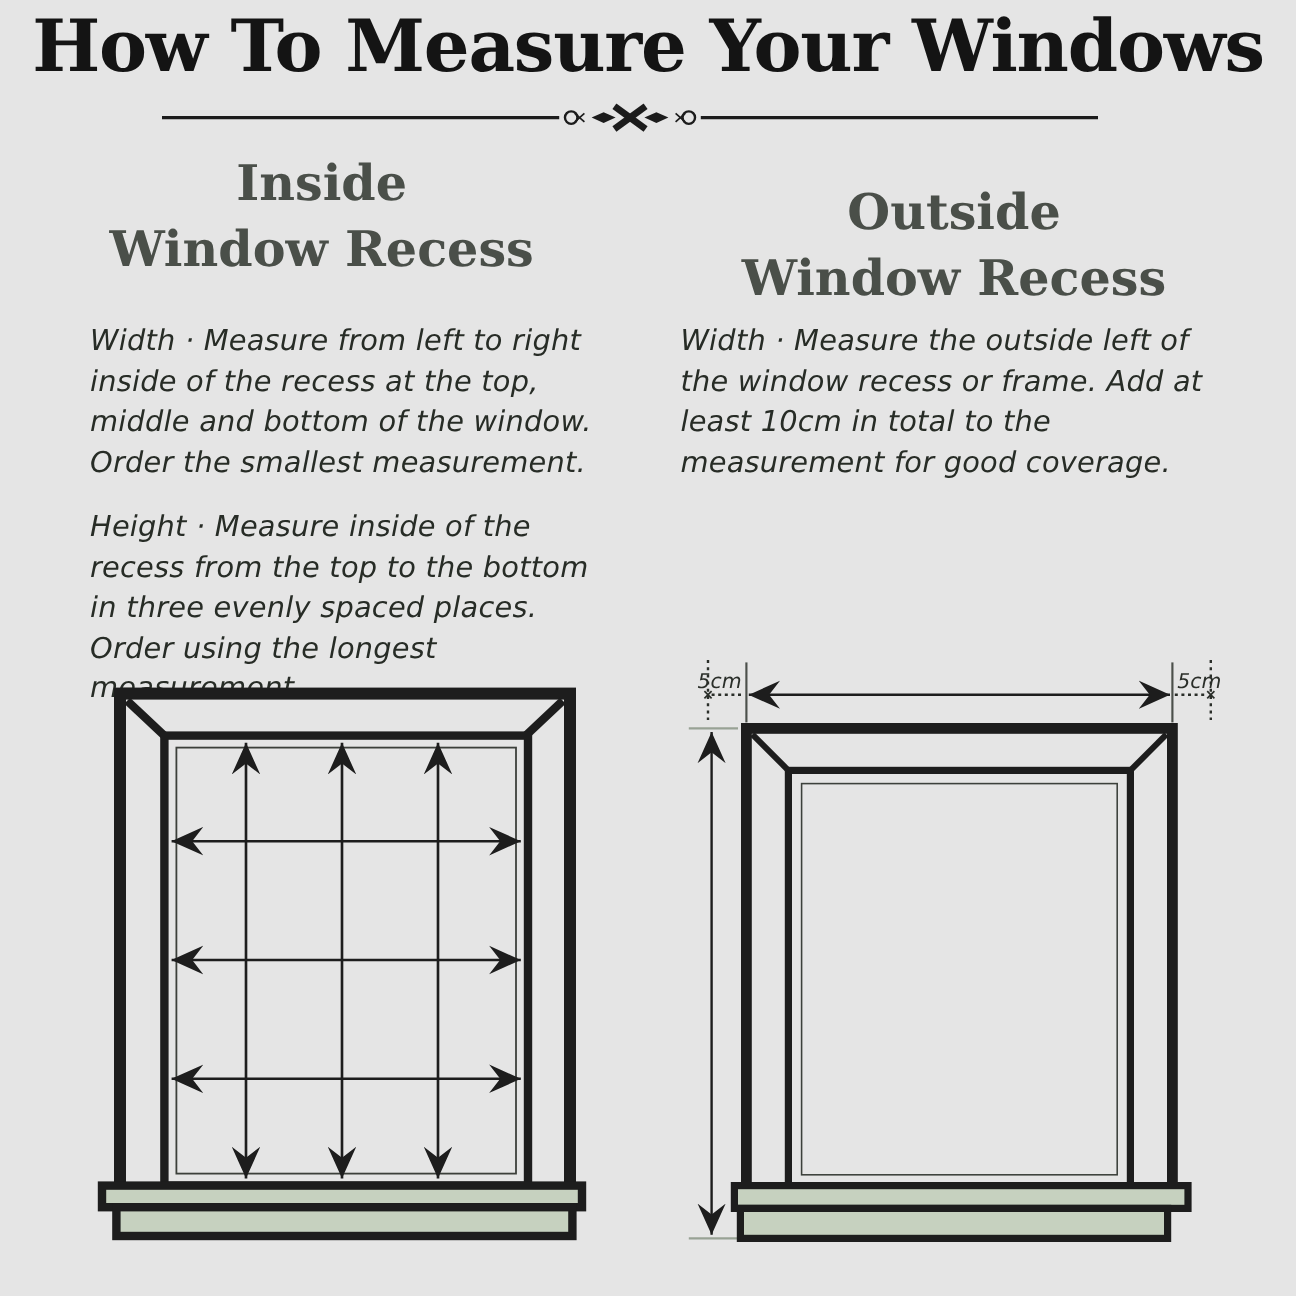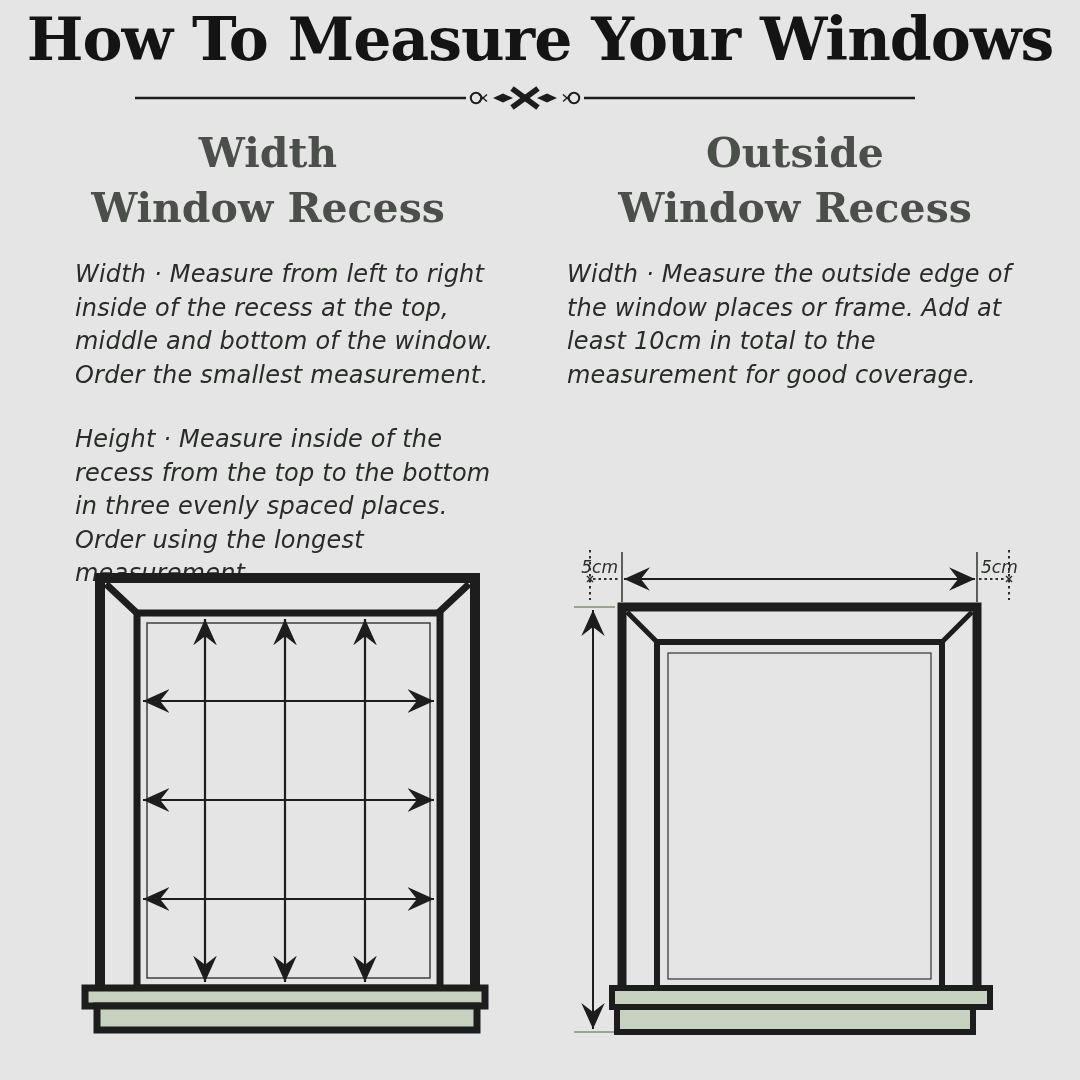"Width" div { text: Width -> Inside }
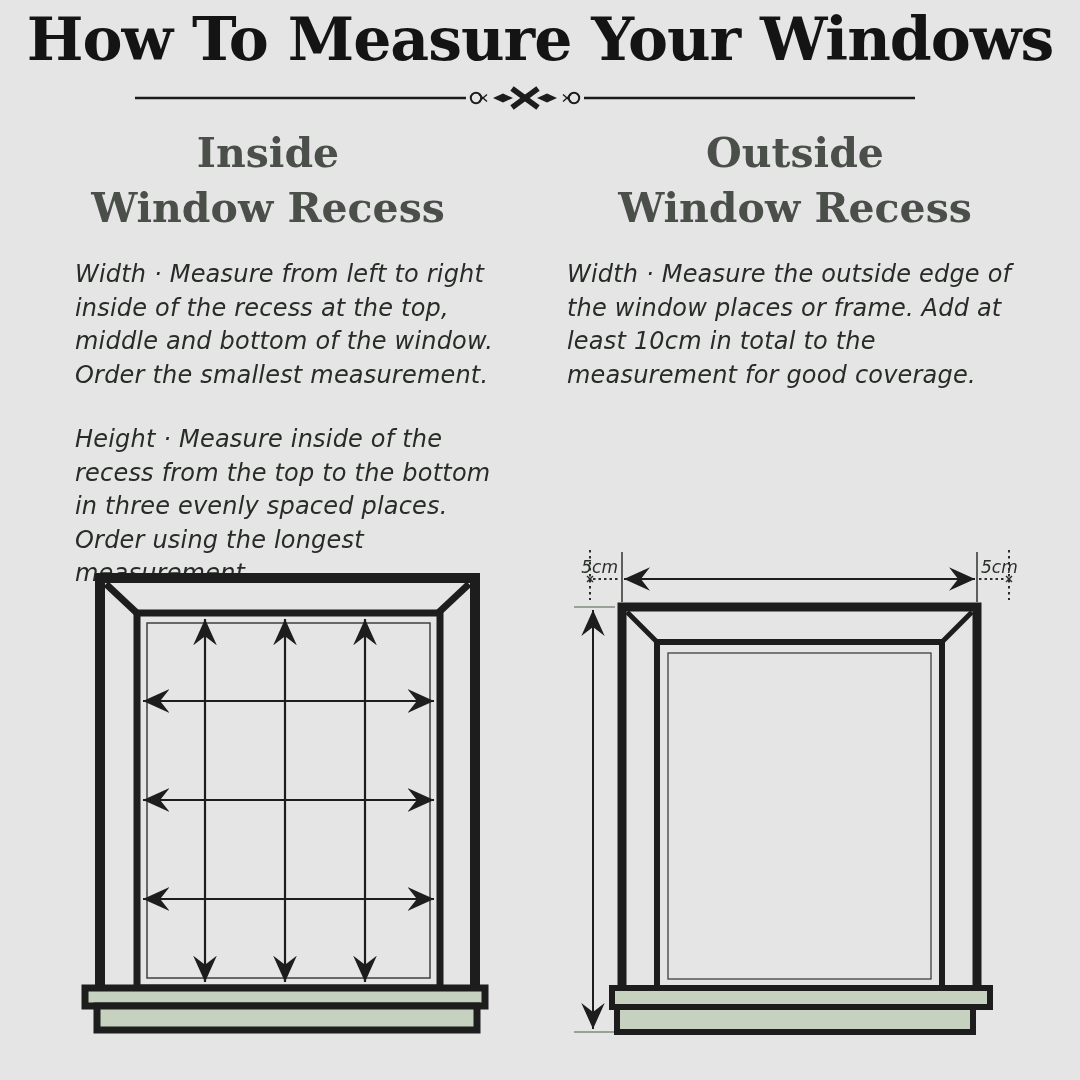"Outside" .col-heading.outside { margin-top: none -> 24px }
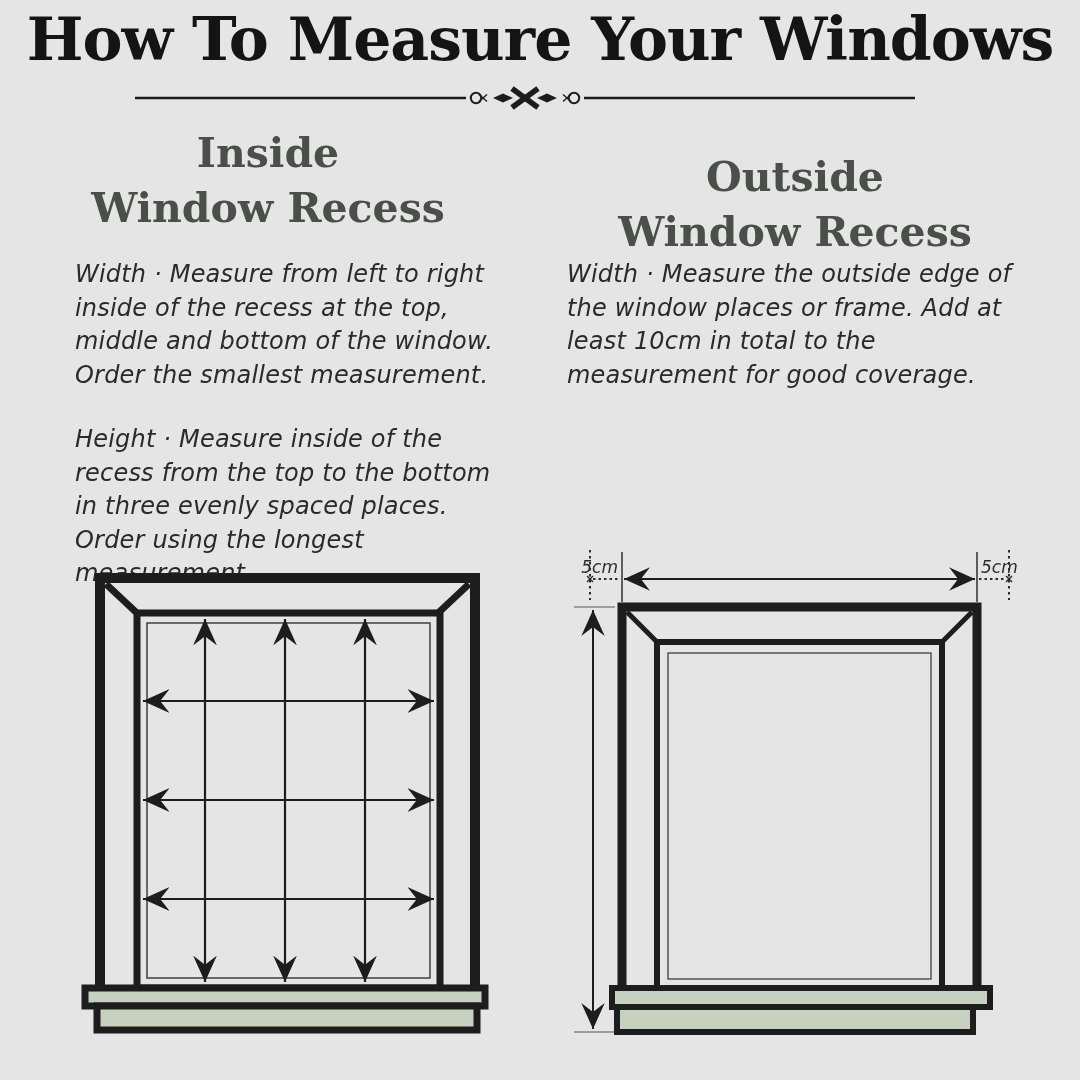"Width · Measure from left" .body-text.row-width { top: 258px -> 268px }
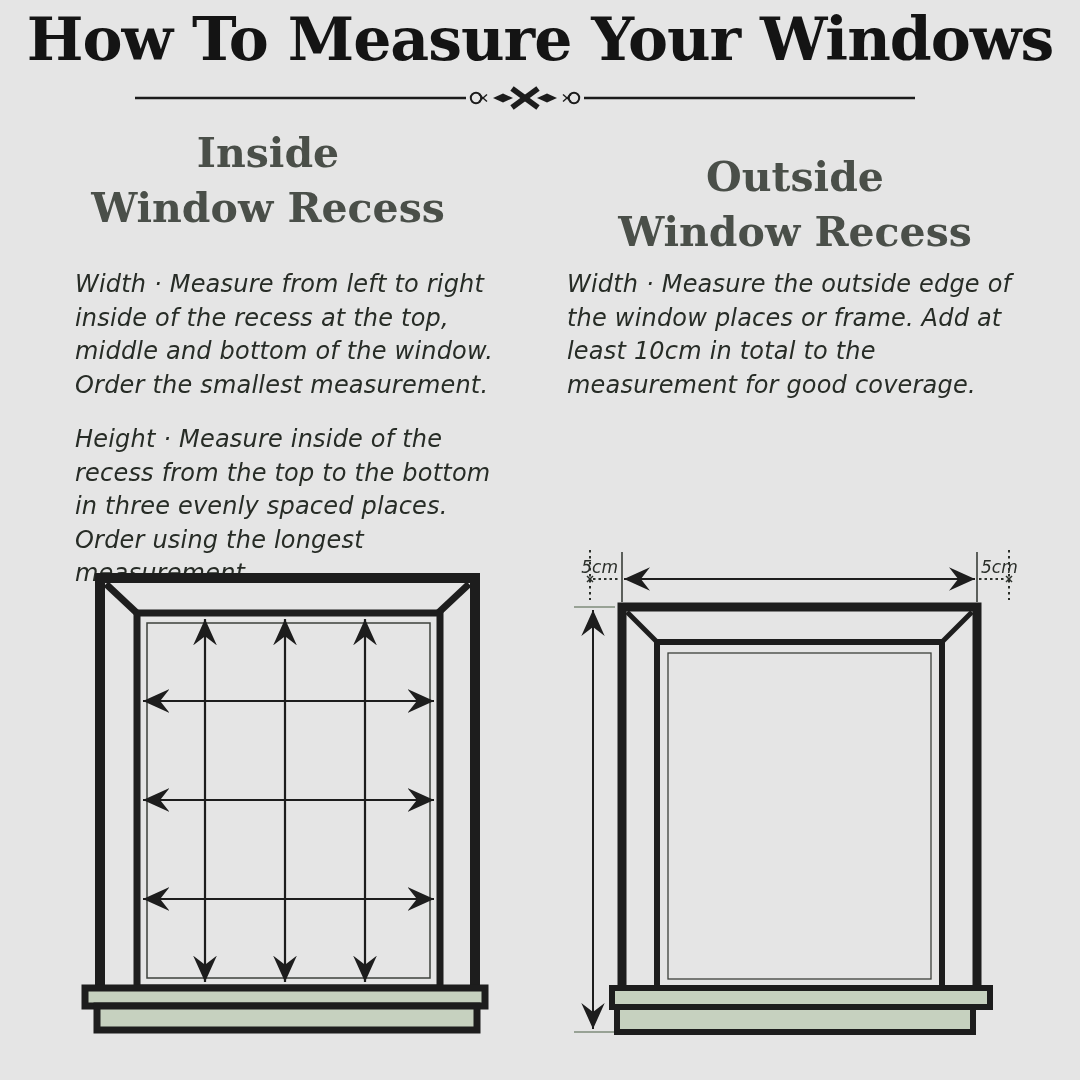"Width · Measure the outside" div.body-text { text: edge of the window places -> left of the window recess }
